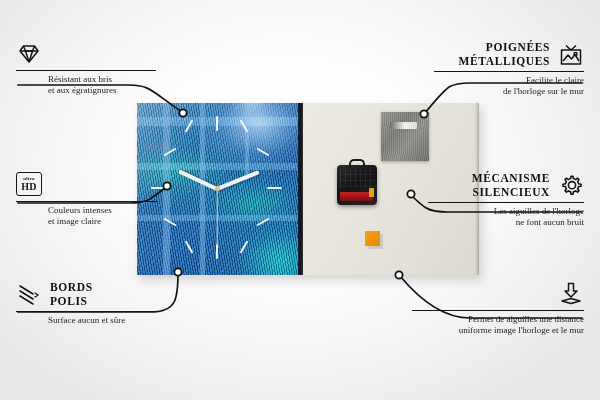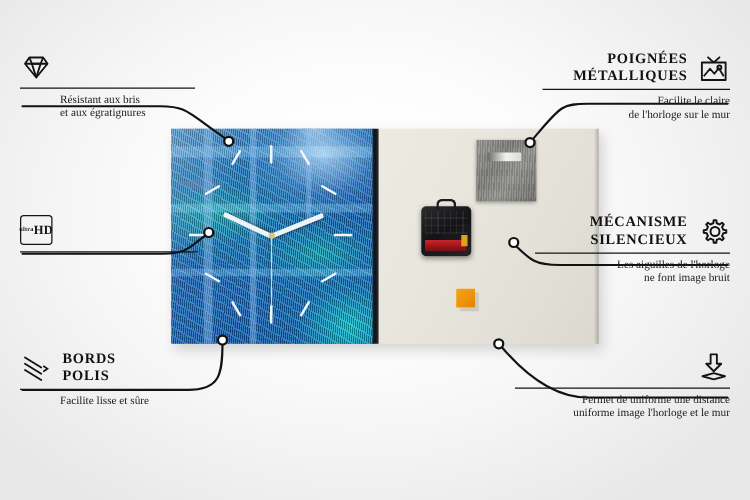"HD" .hdbox { flex-direction: row -> column }
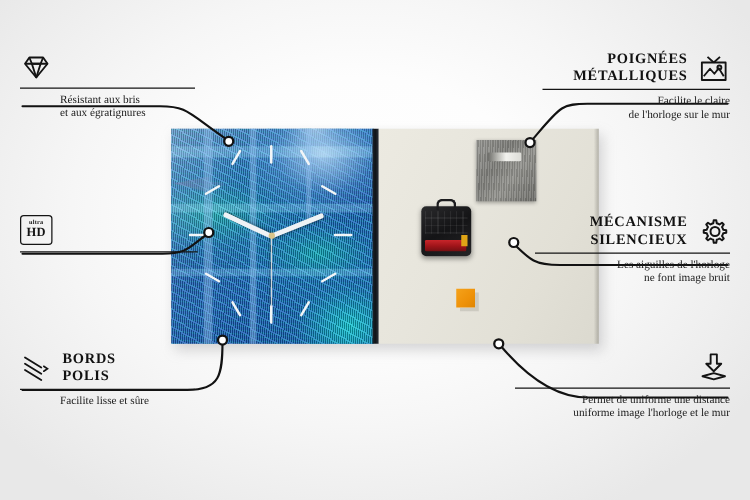"Couleurs intenses" div.sub { html: none -> <div> <span>Couleurs intenses</span><br> <span>et image claire</span> </div> }
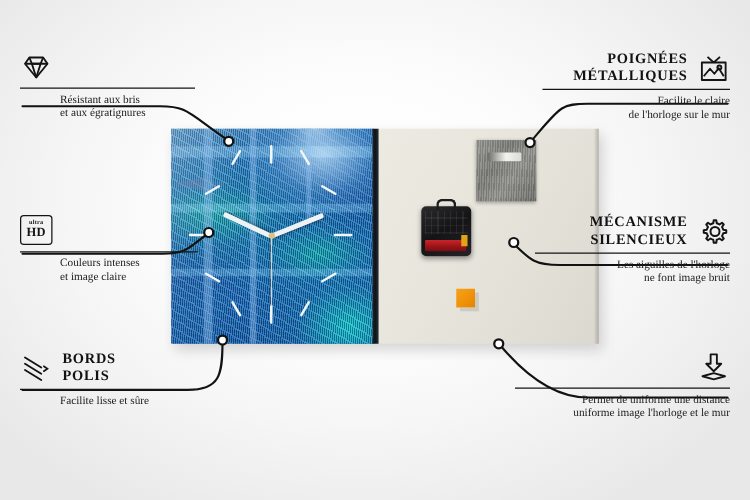"ne font image bruit" span { text: image -> aucun }
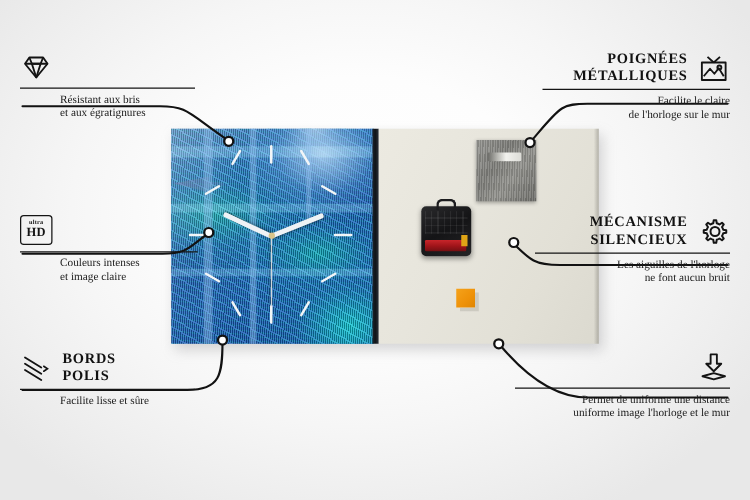"Facilite lisse et sûre" span { text: Facilite lisse -> Surface aucun }
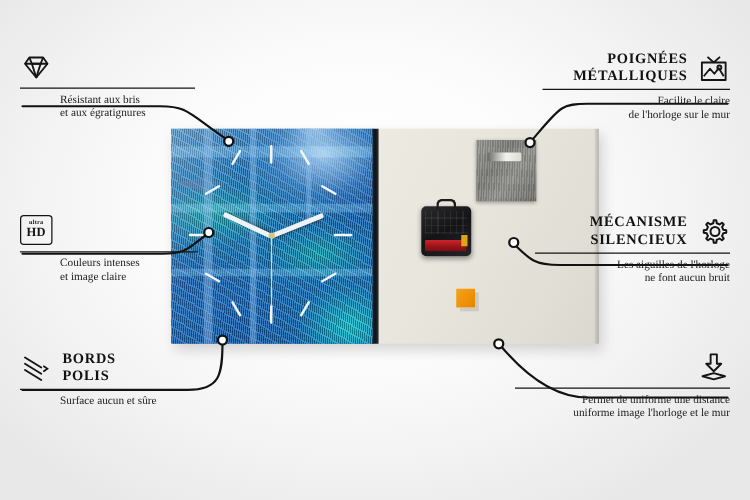"Permet de uniforme une distance" span { text: uniforme -> aiguilles }
